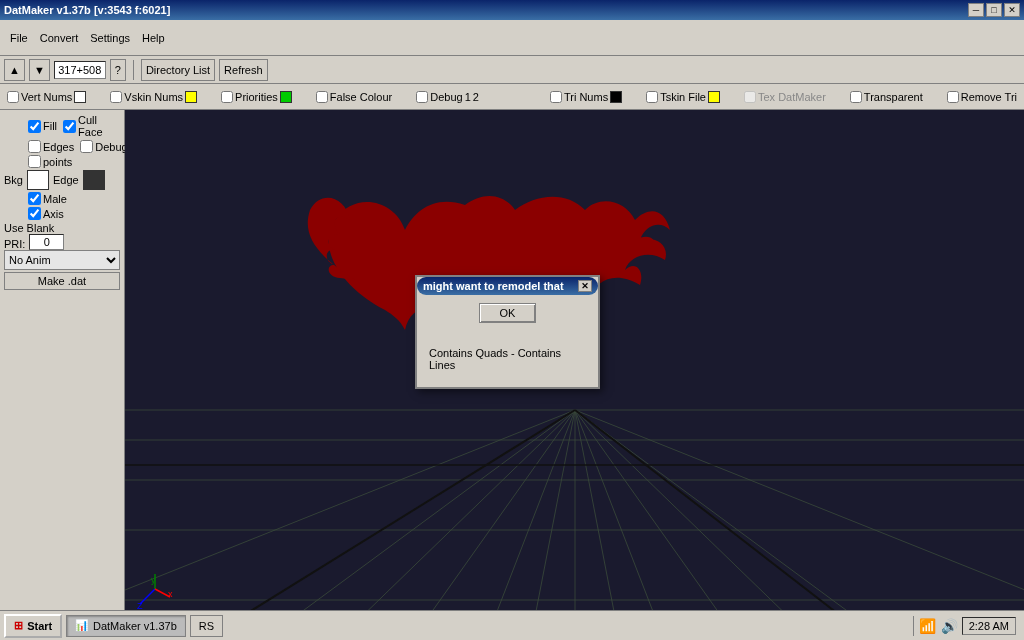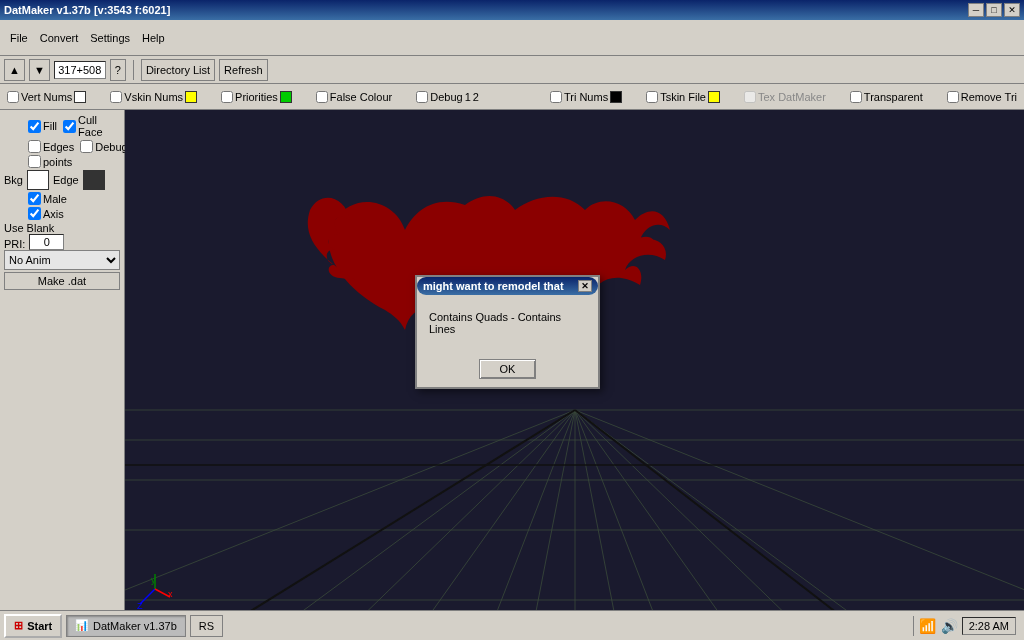"Contains Quads - Contains Lines" div { order: before "OK" -> after "OK" }
